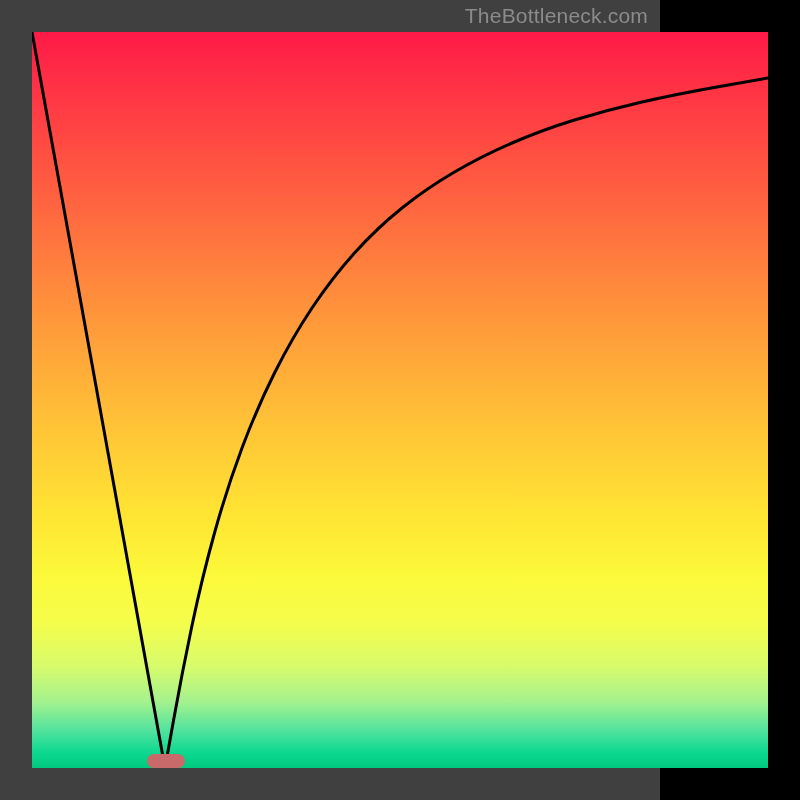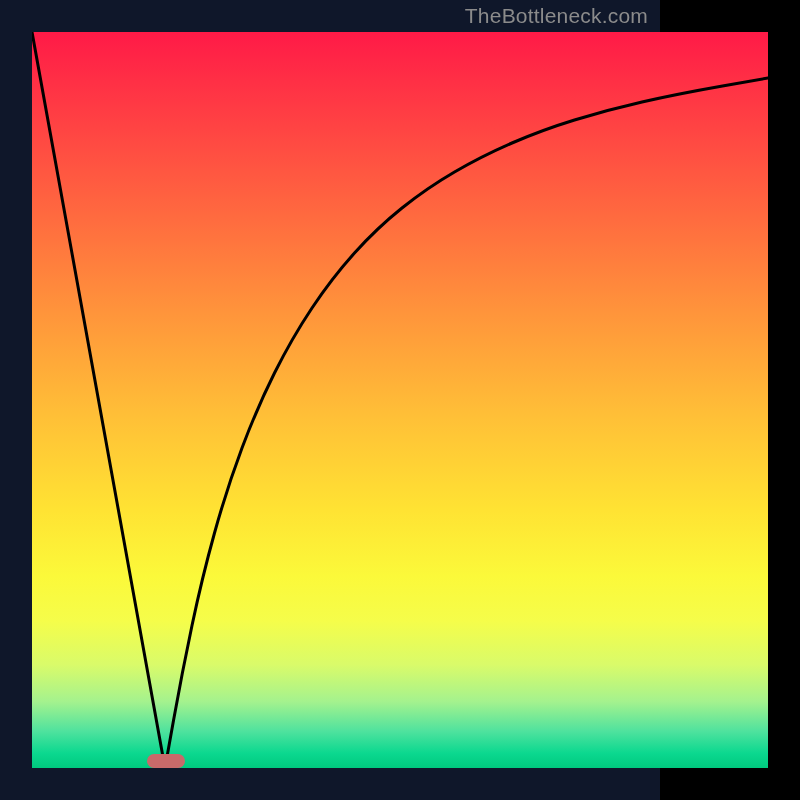"TheBottleneck.com" .frame { background: #0f172a -> #404040 }
